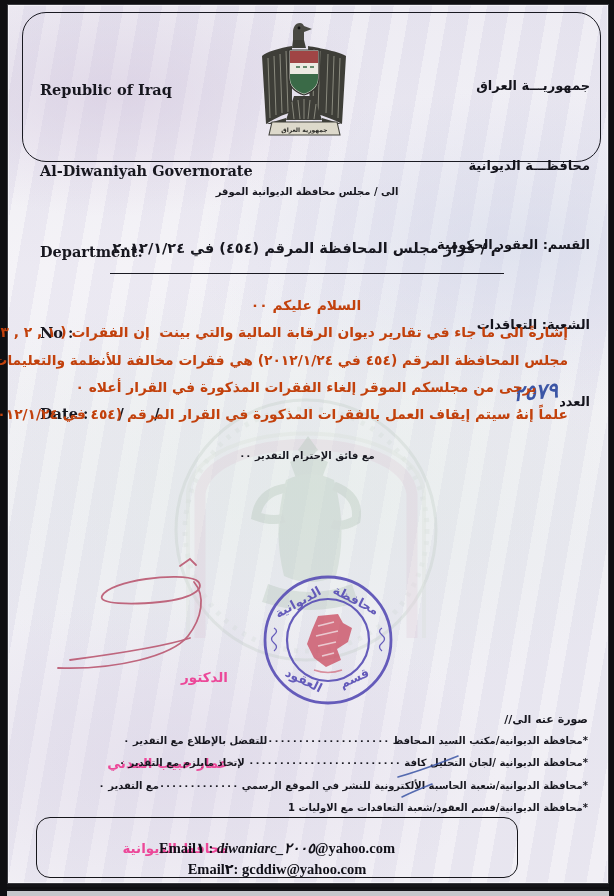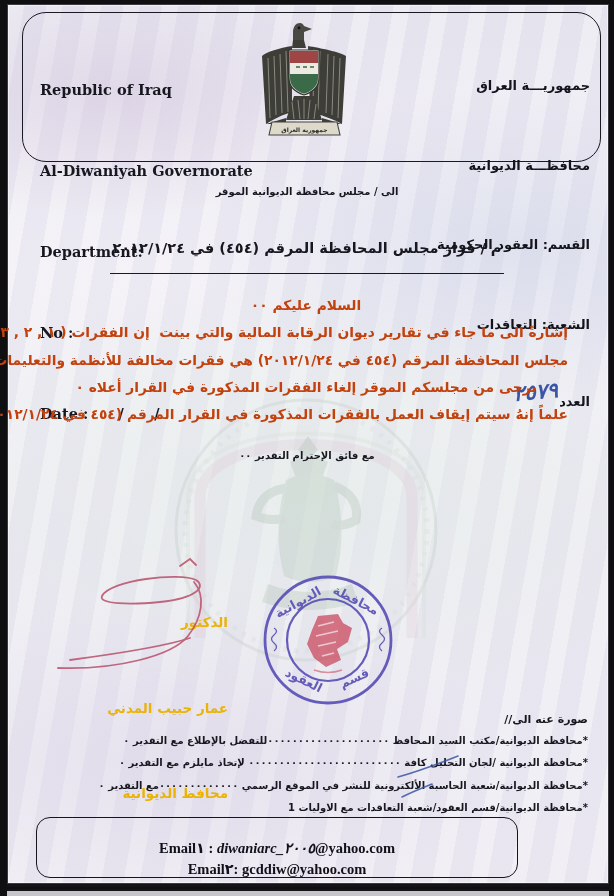"الدكتور" .sig-block { color: #eab308 -> #ec4899; top: 551px -> 606px }
